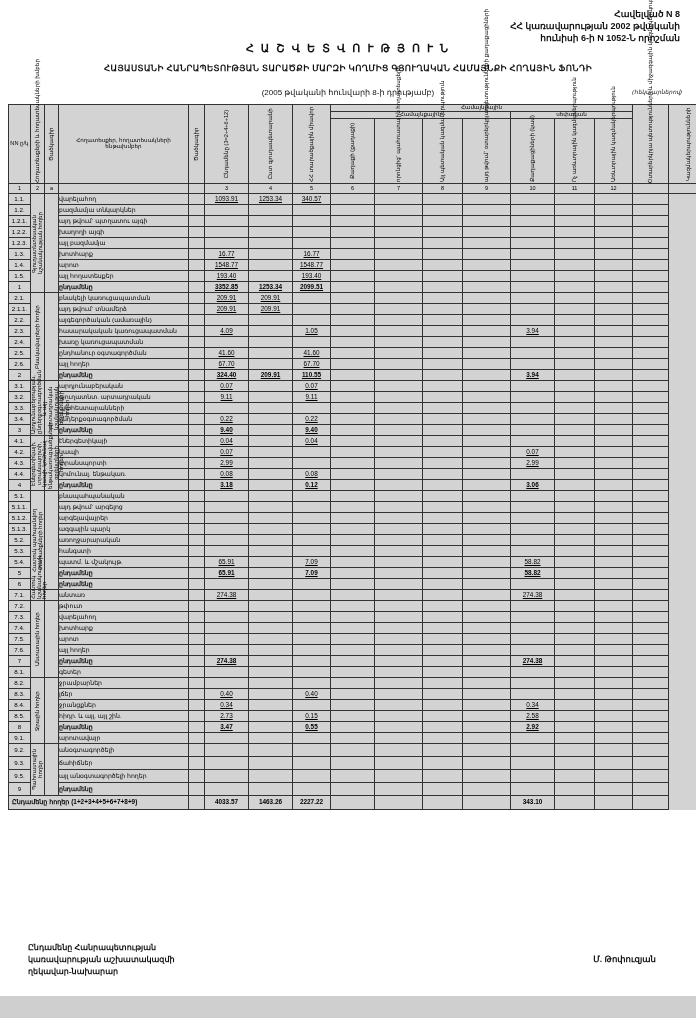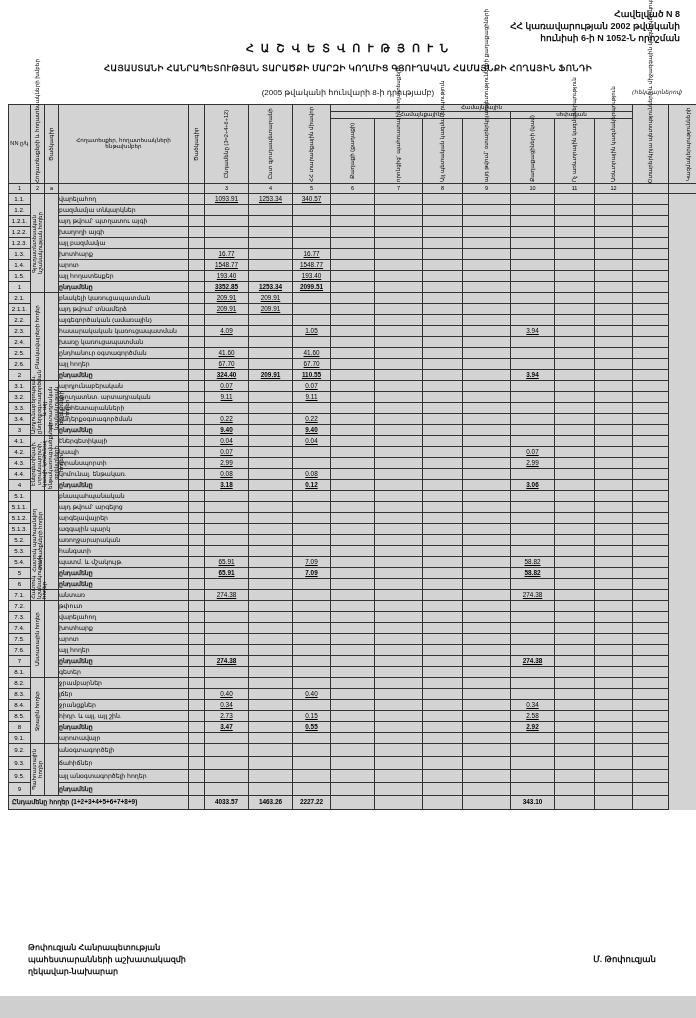"Թոփուզյան Հանրապետության" div { text: Թոփուզյան -> Ընդամենը }
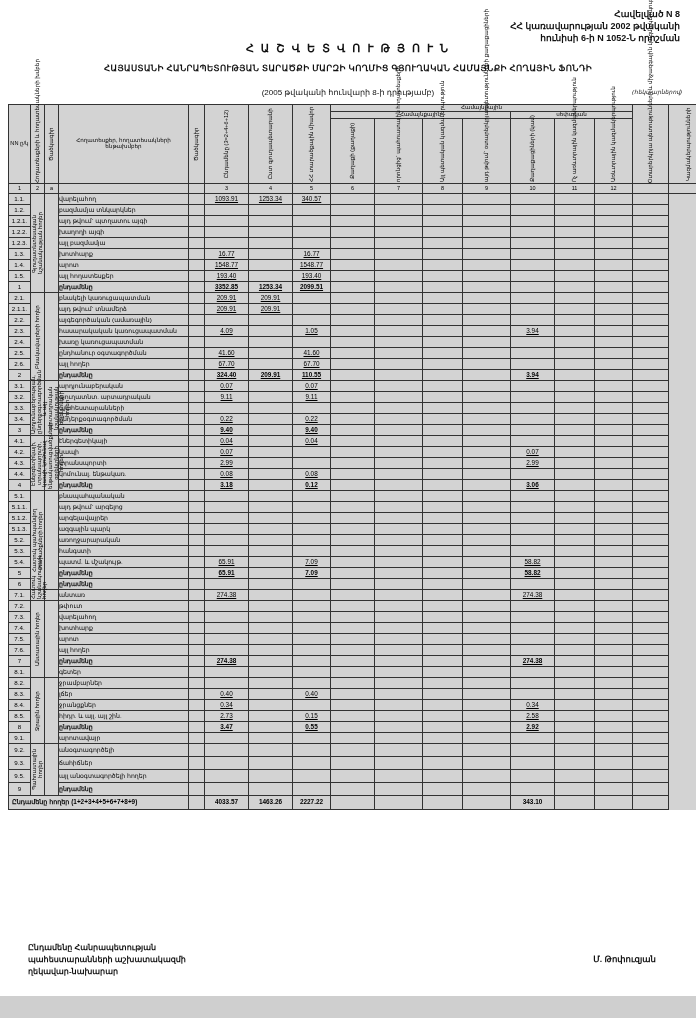"պահեստարանների աշխատակազմի" div { text: պահեստարանների -> կառավարության }
